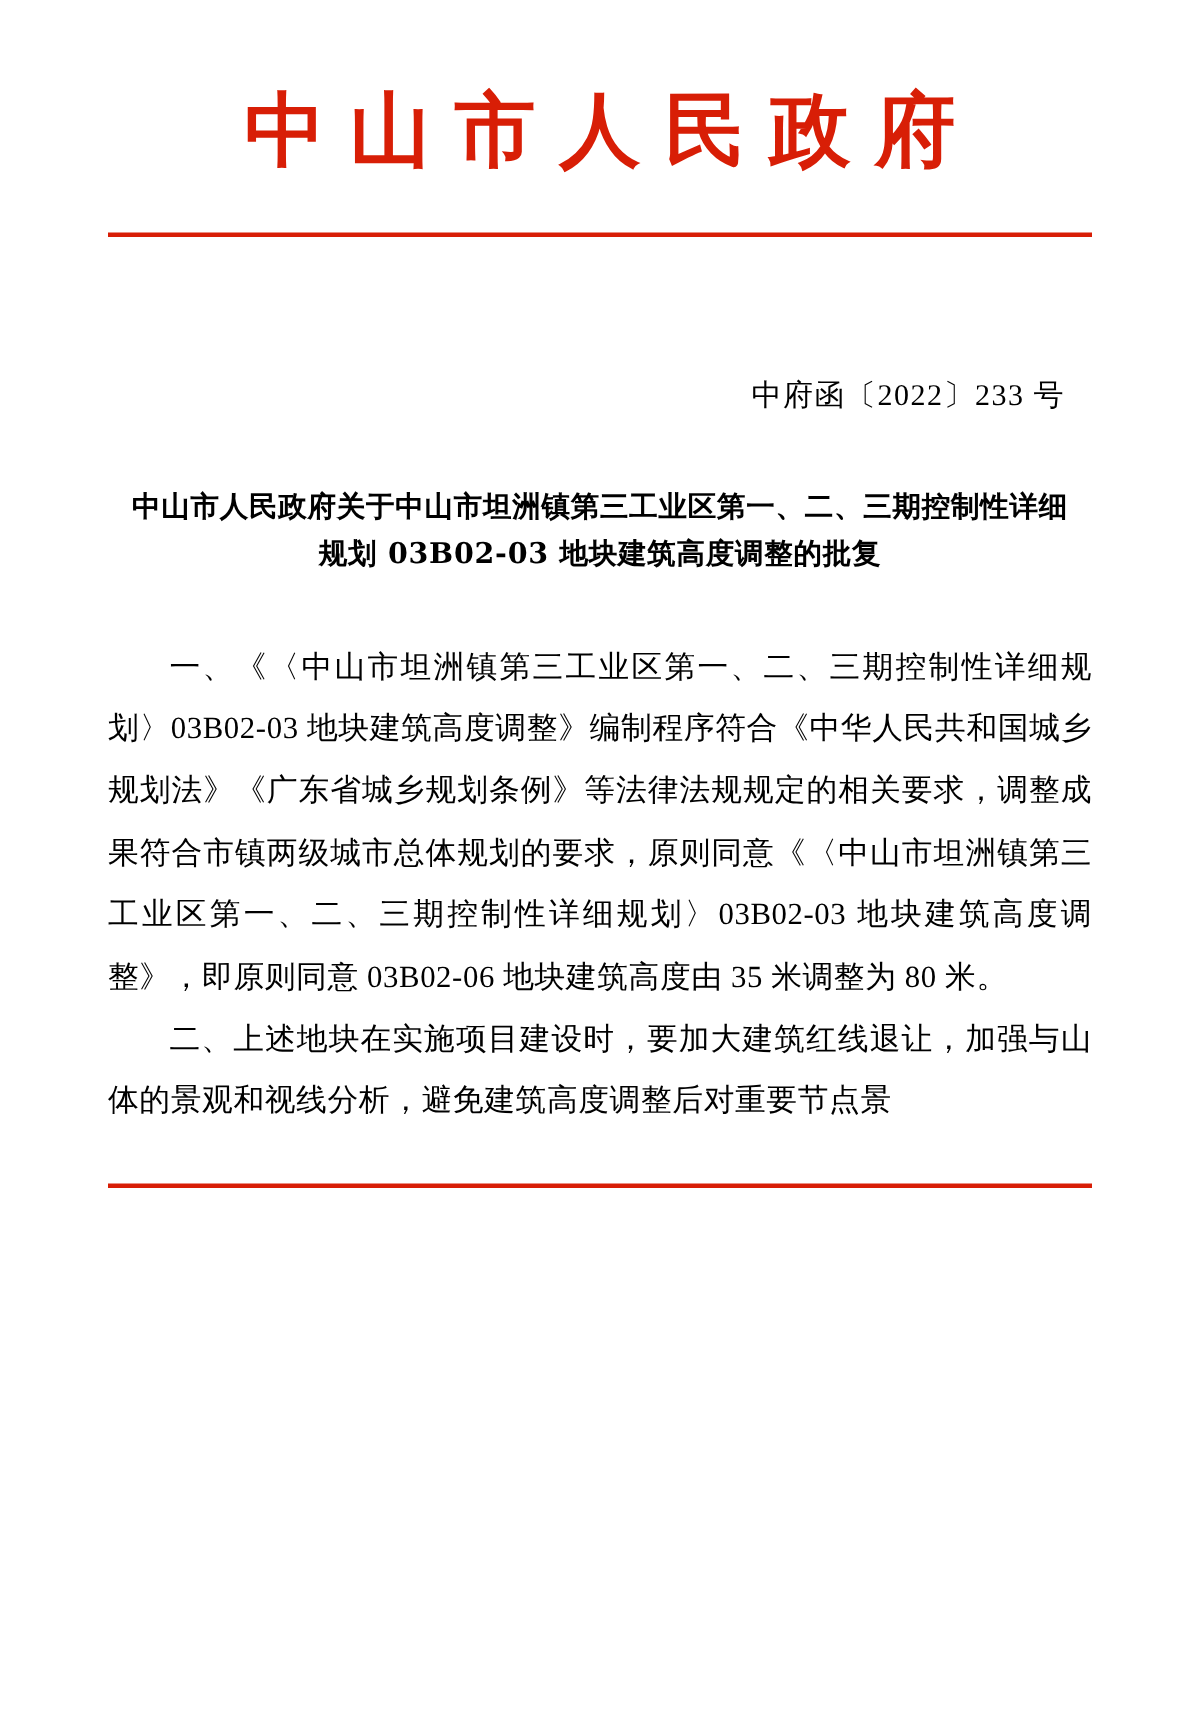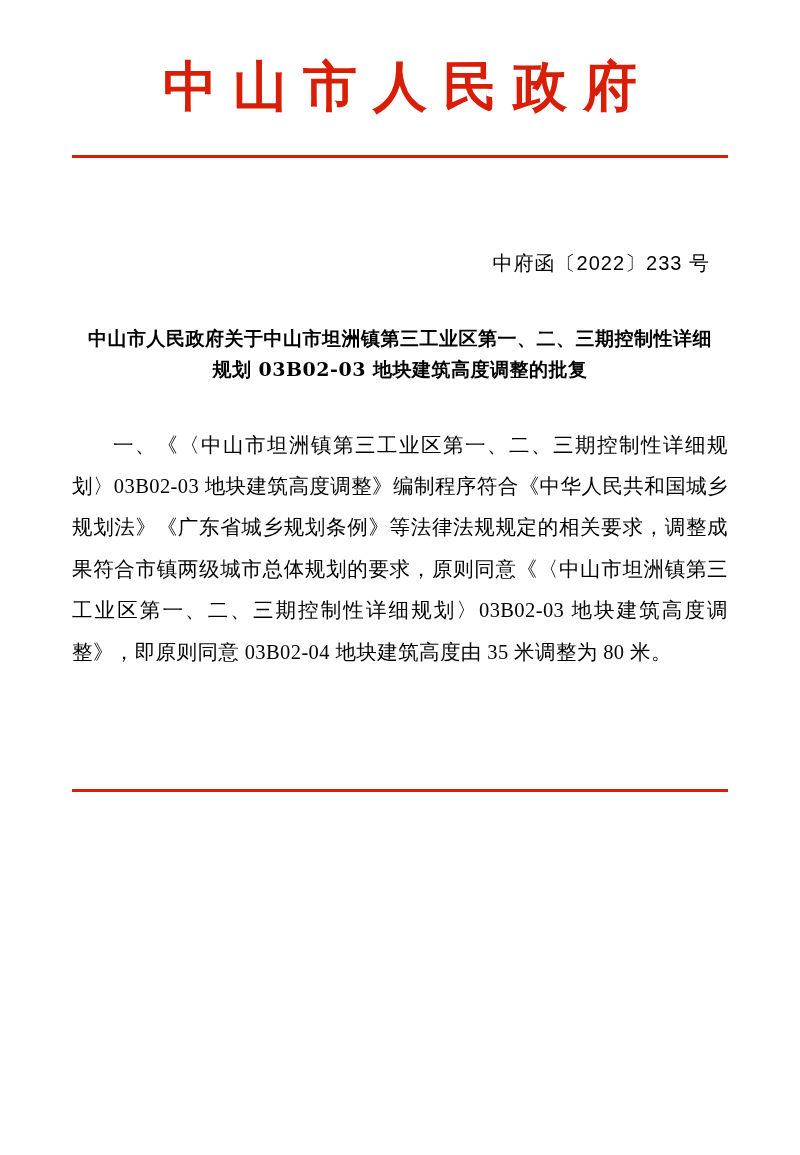"中府函〔2022〕233 号" .doc-number { font-family: Liberation Sans, sans-serif -> Liberation Serif, serif }
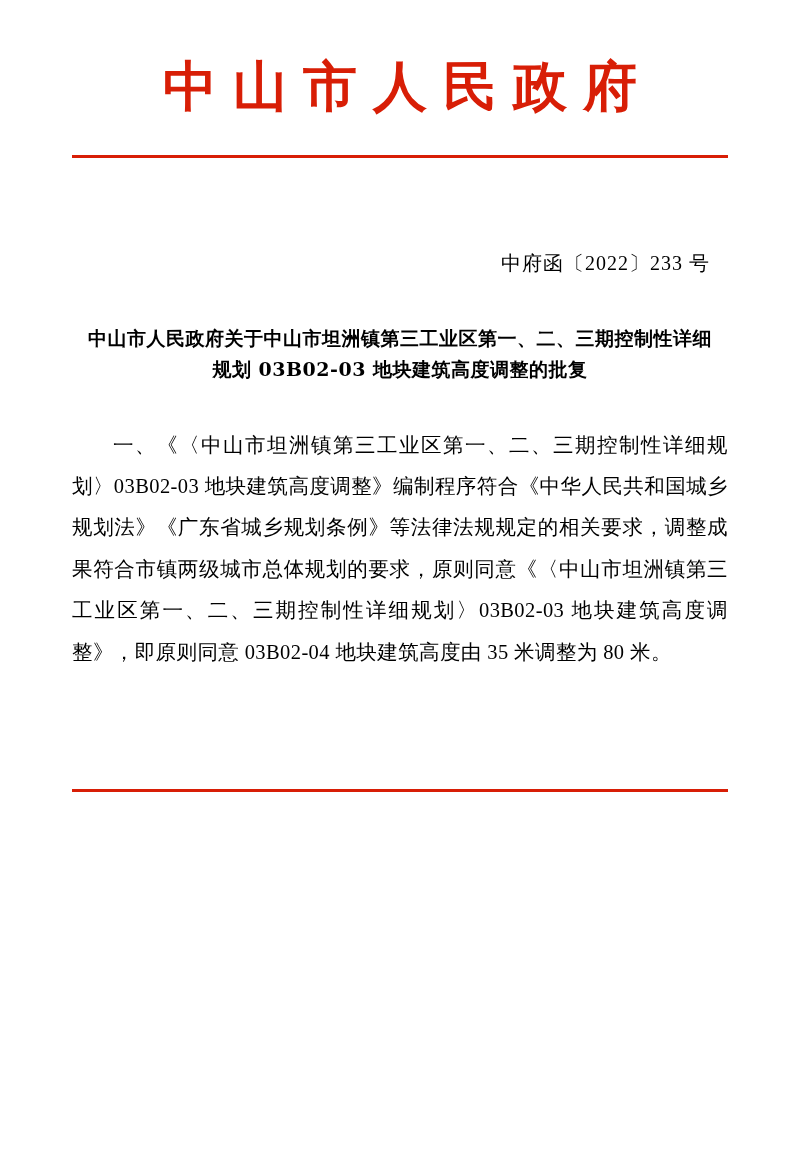"一、《〈中山市坦洲镇第三工业区第一、二、三期控制性详细规划〉03B02-03" p.p-indent { text: 03B02-04 -> 03B02-06 }
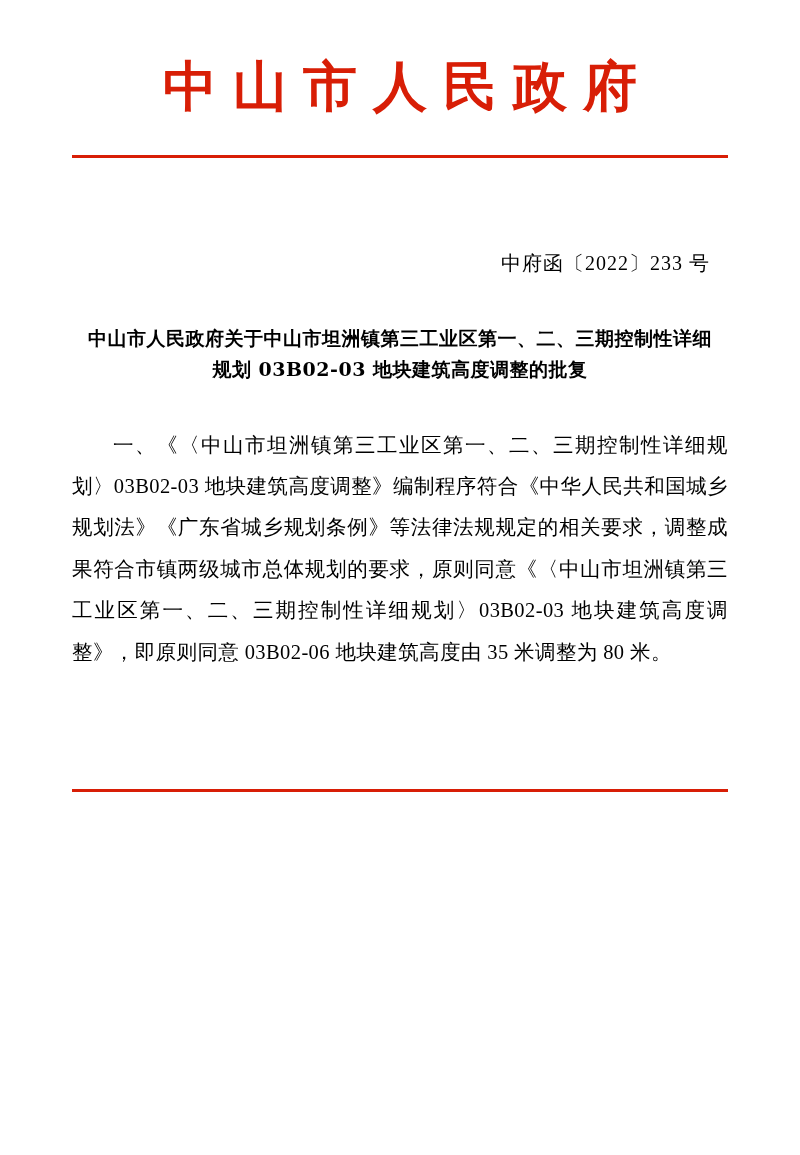"二、上述地块在实施项目建设时，要加大建筑红线退让，加强与山体的景观和视线分析，避" p.p-indent { html: none -> <p>二、上述地块在实施项目建设时，要加大建筑红线退让，加强与山体的景观和视线分析，避免建筑高度调整后对重要节点景</p> }
